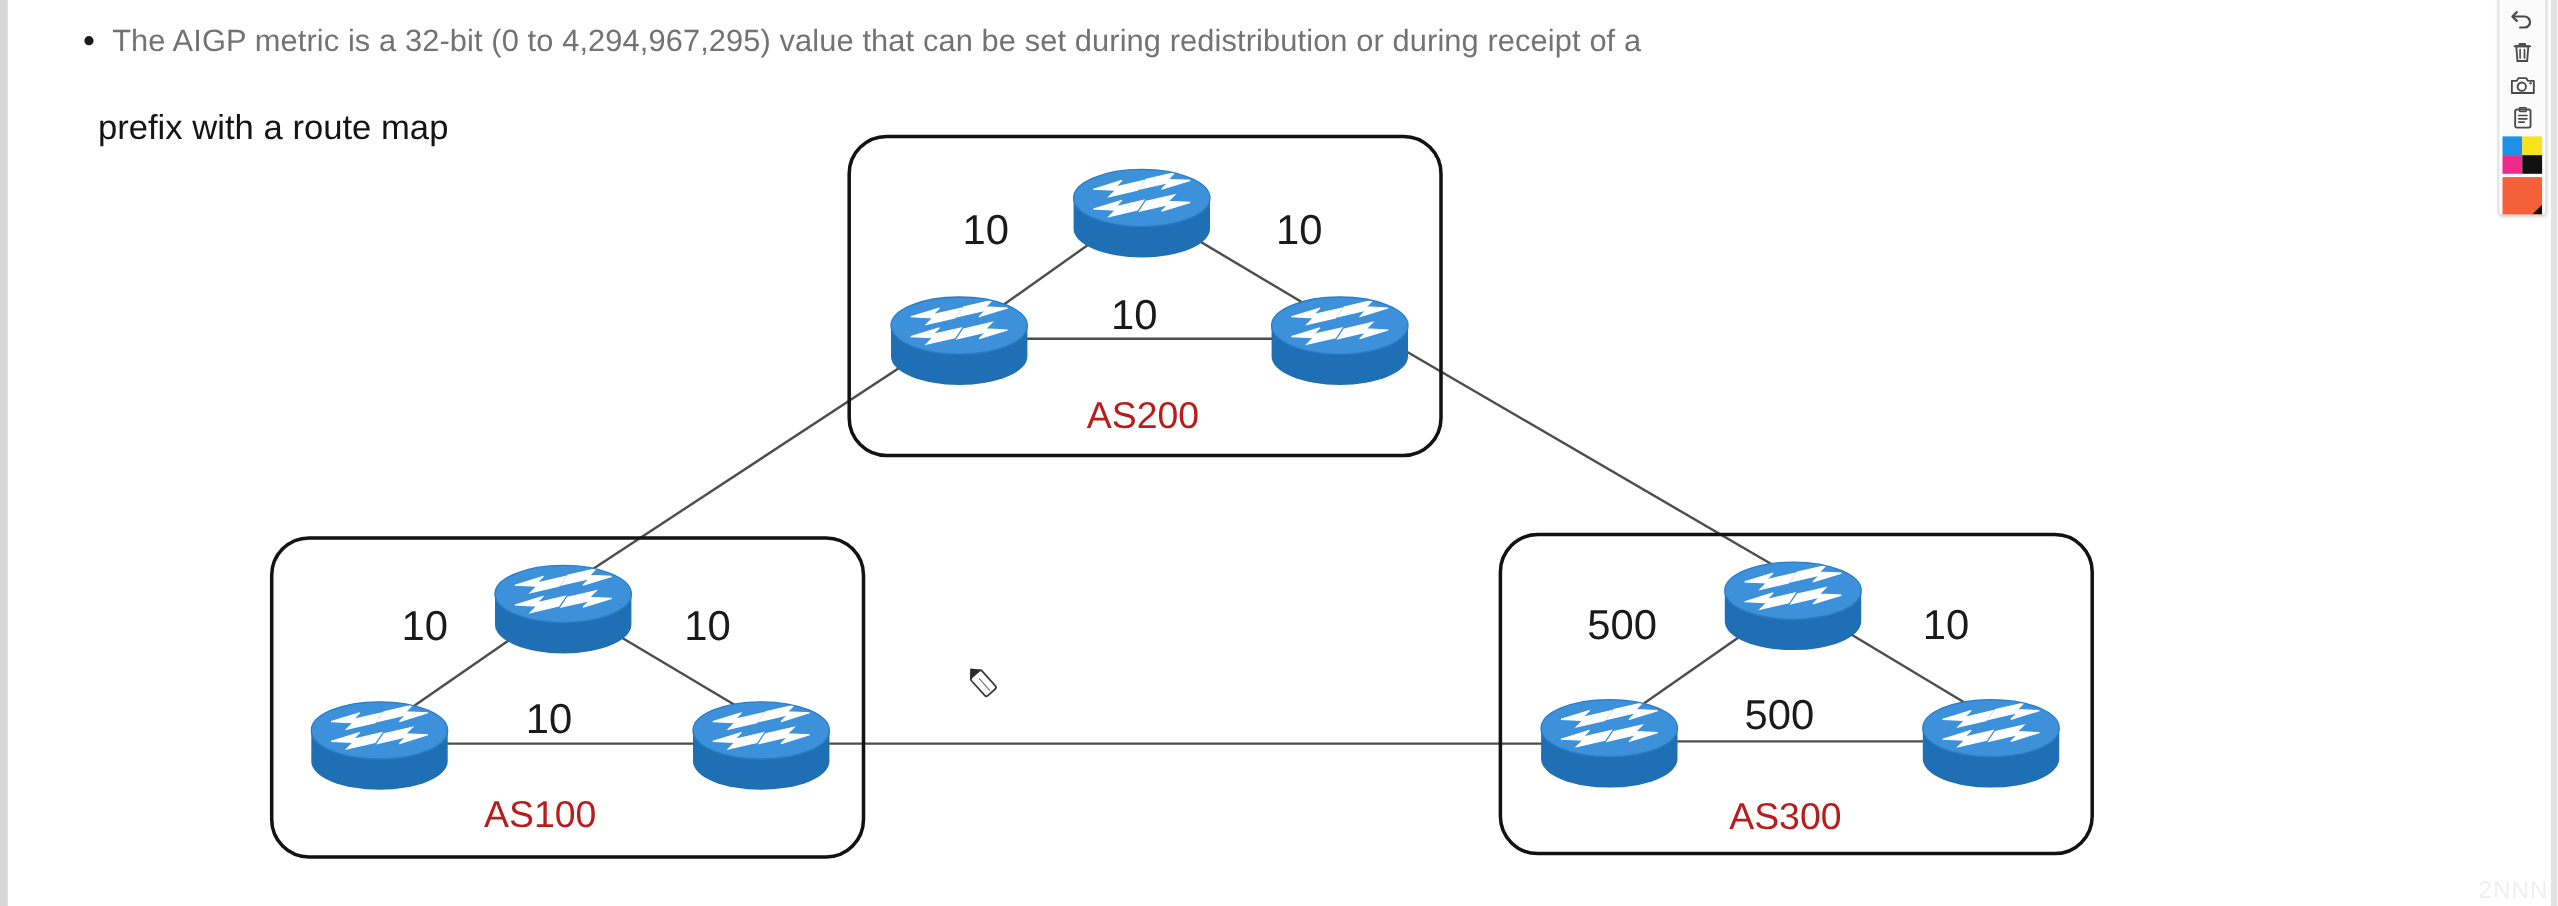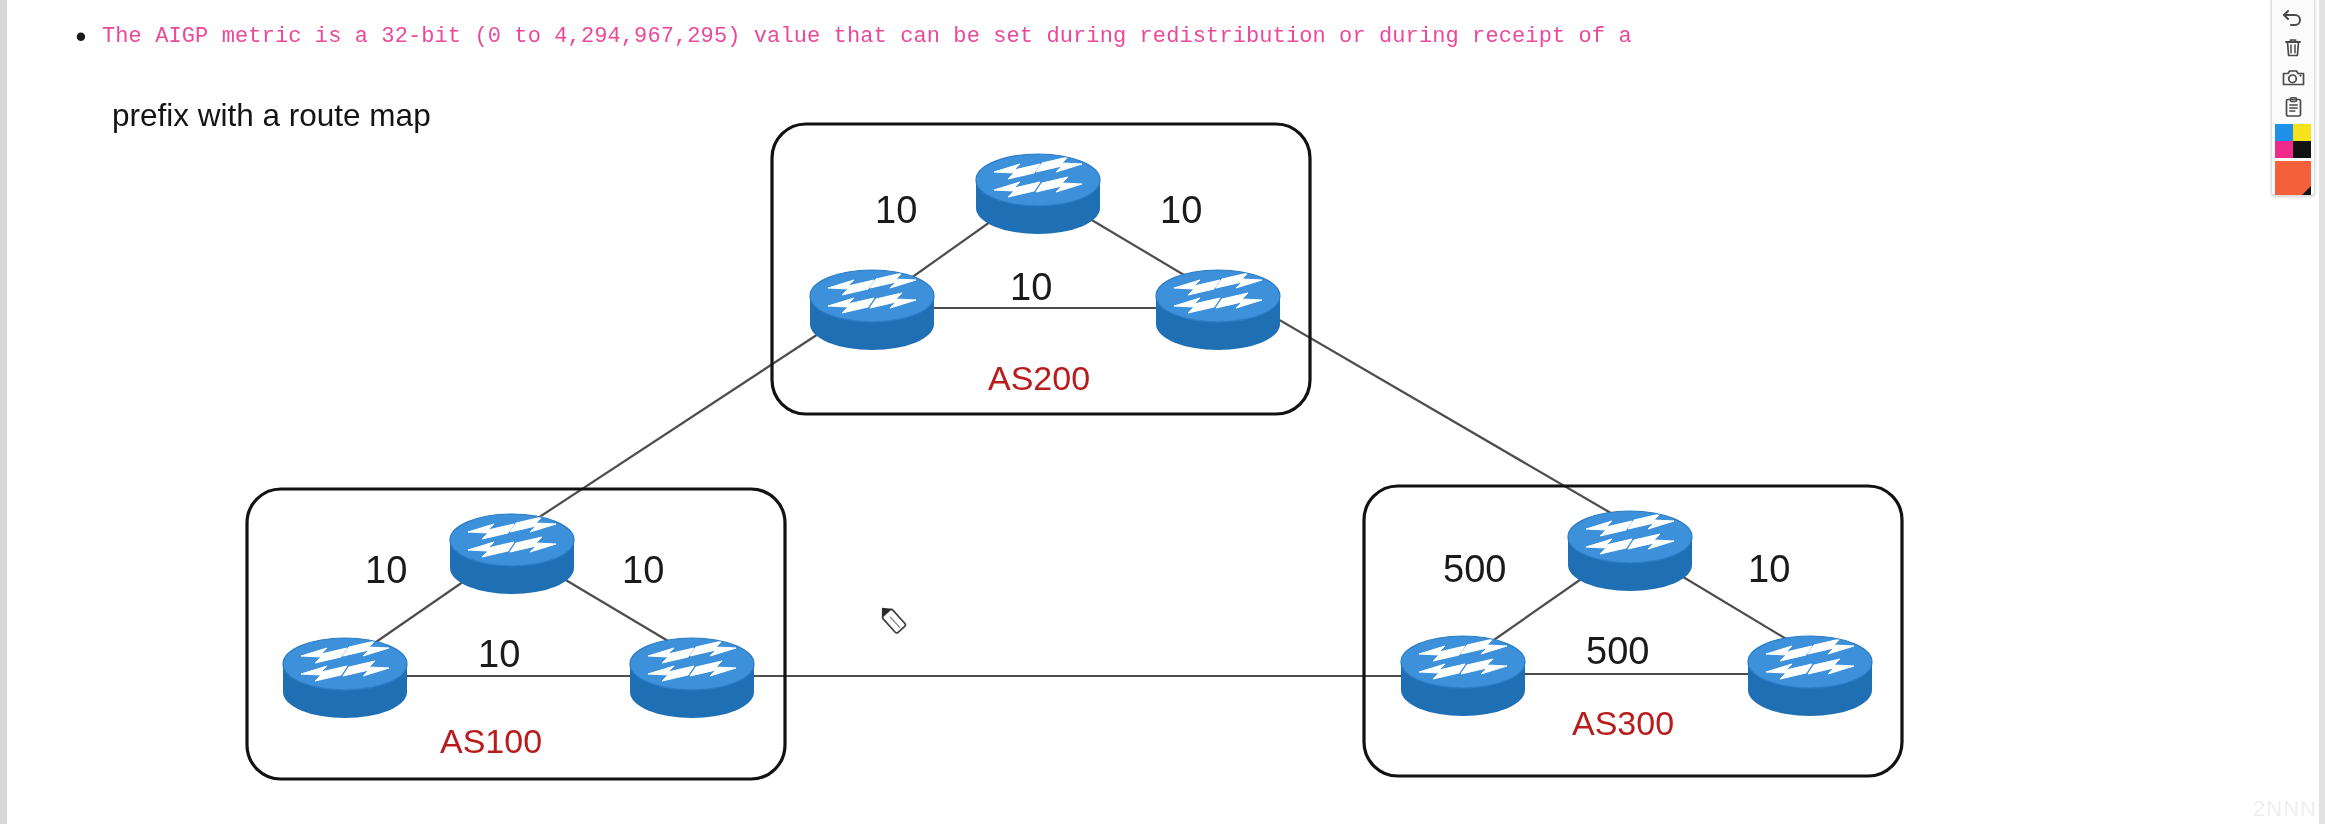"The AIGP metric is a" .bullet-text { color: #ec4899 -> #737373; font-family: Liberation Mono, monospace -> none; font-size: 22px -> 28px }
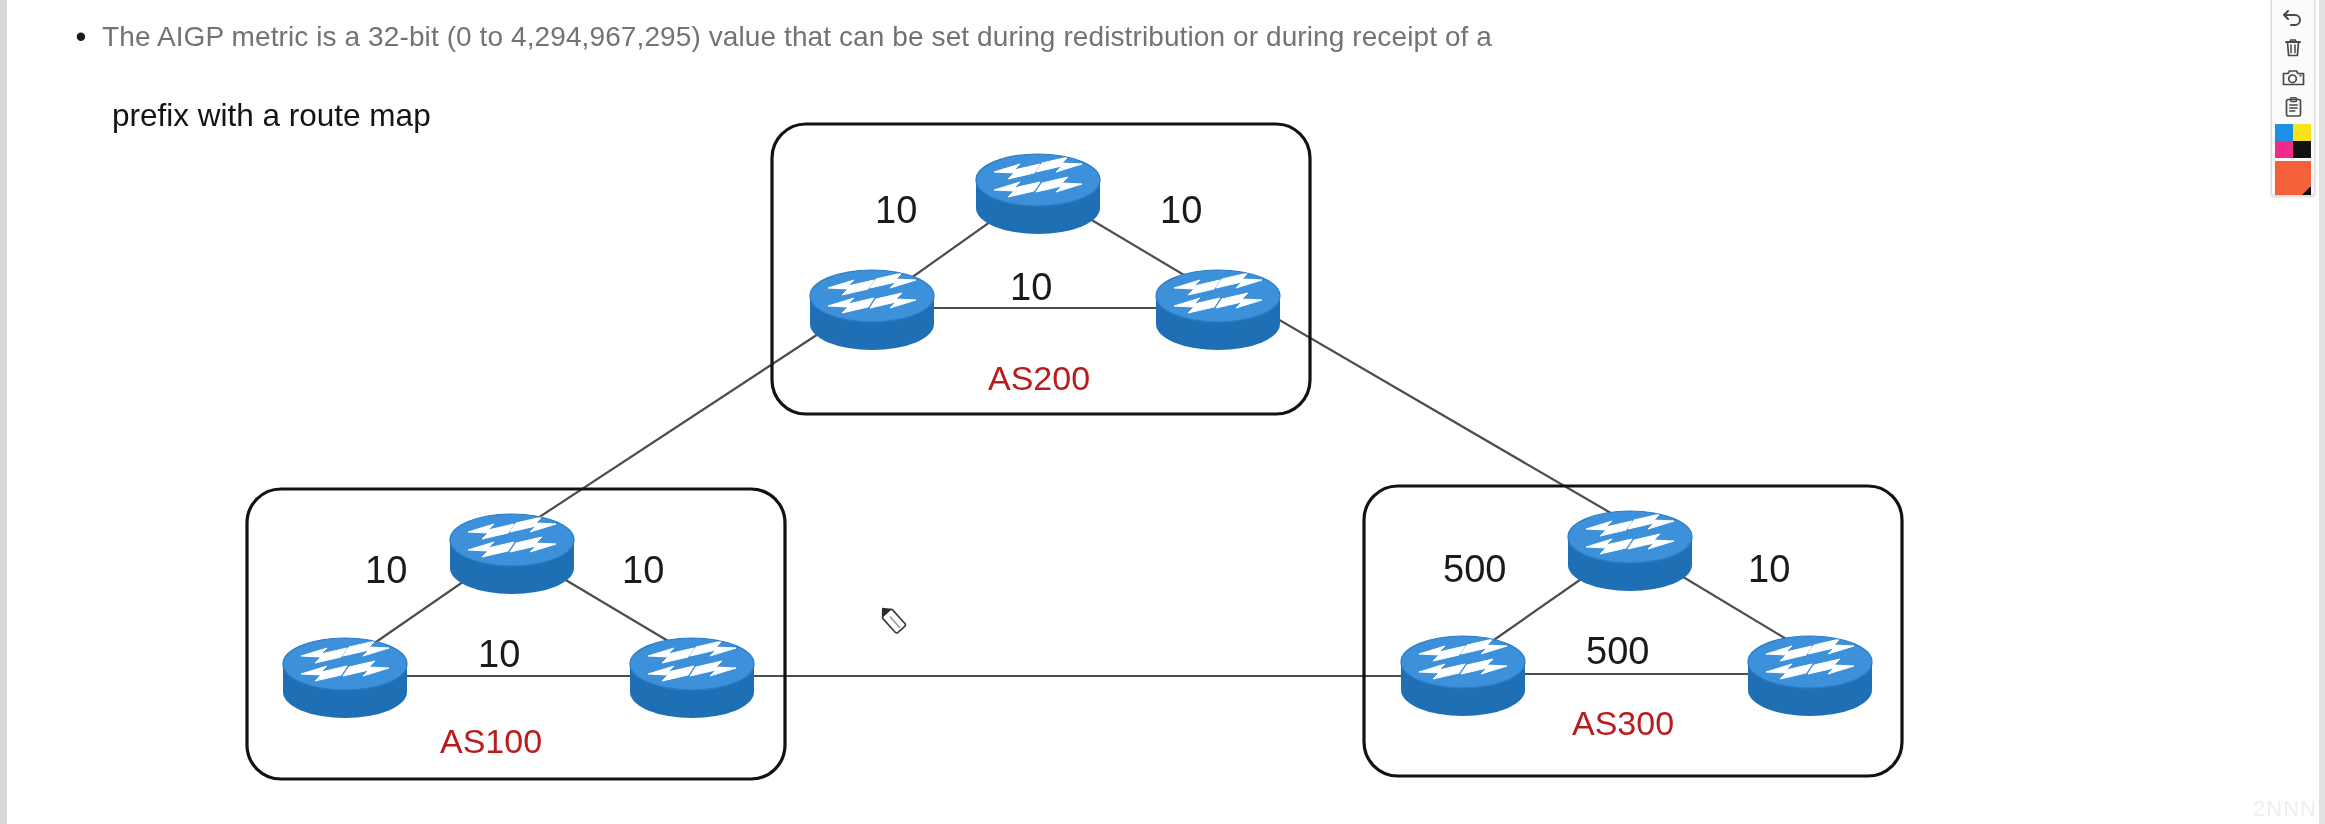"prefix with a route map" .bullet-line2 { margin-left: 52px -> 29px }
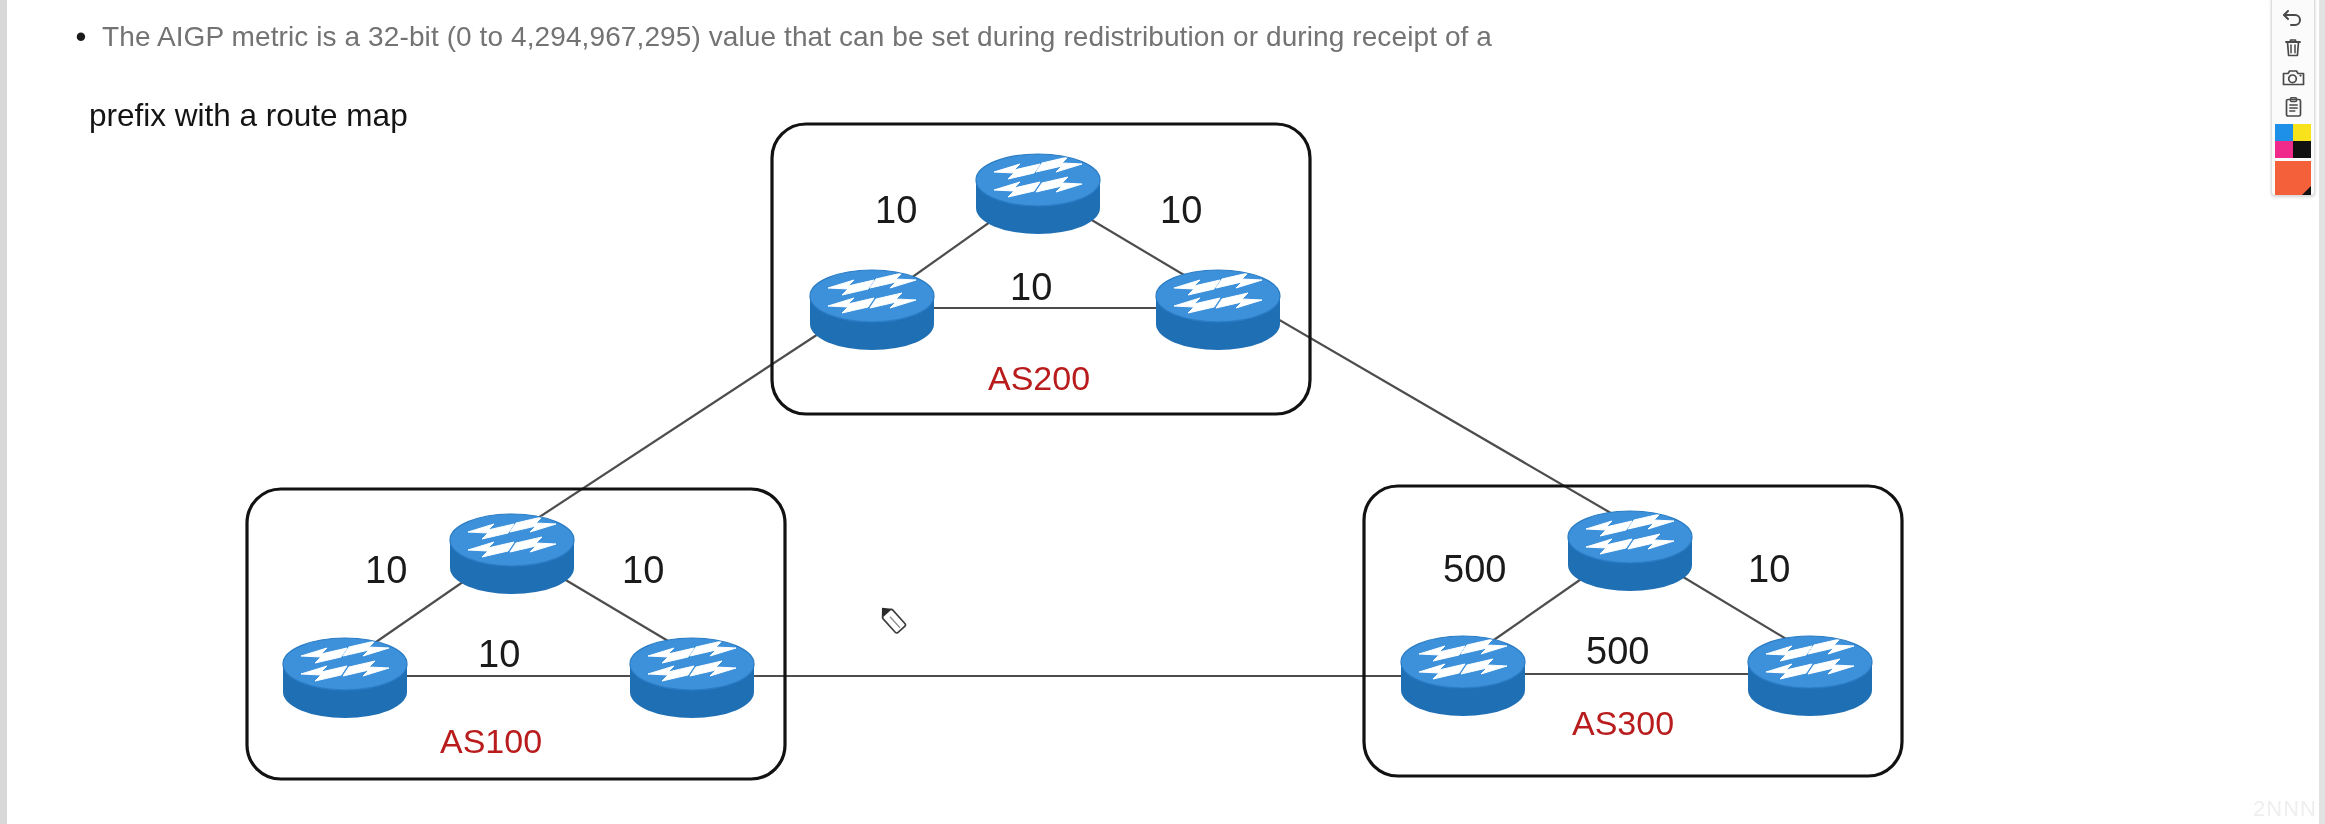"AS300" div.as-label { top: 704px -> 724px }
